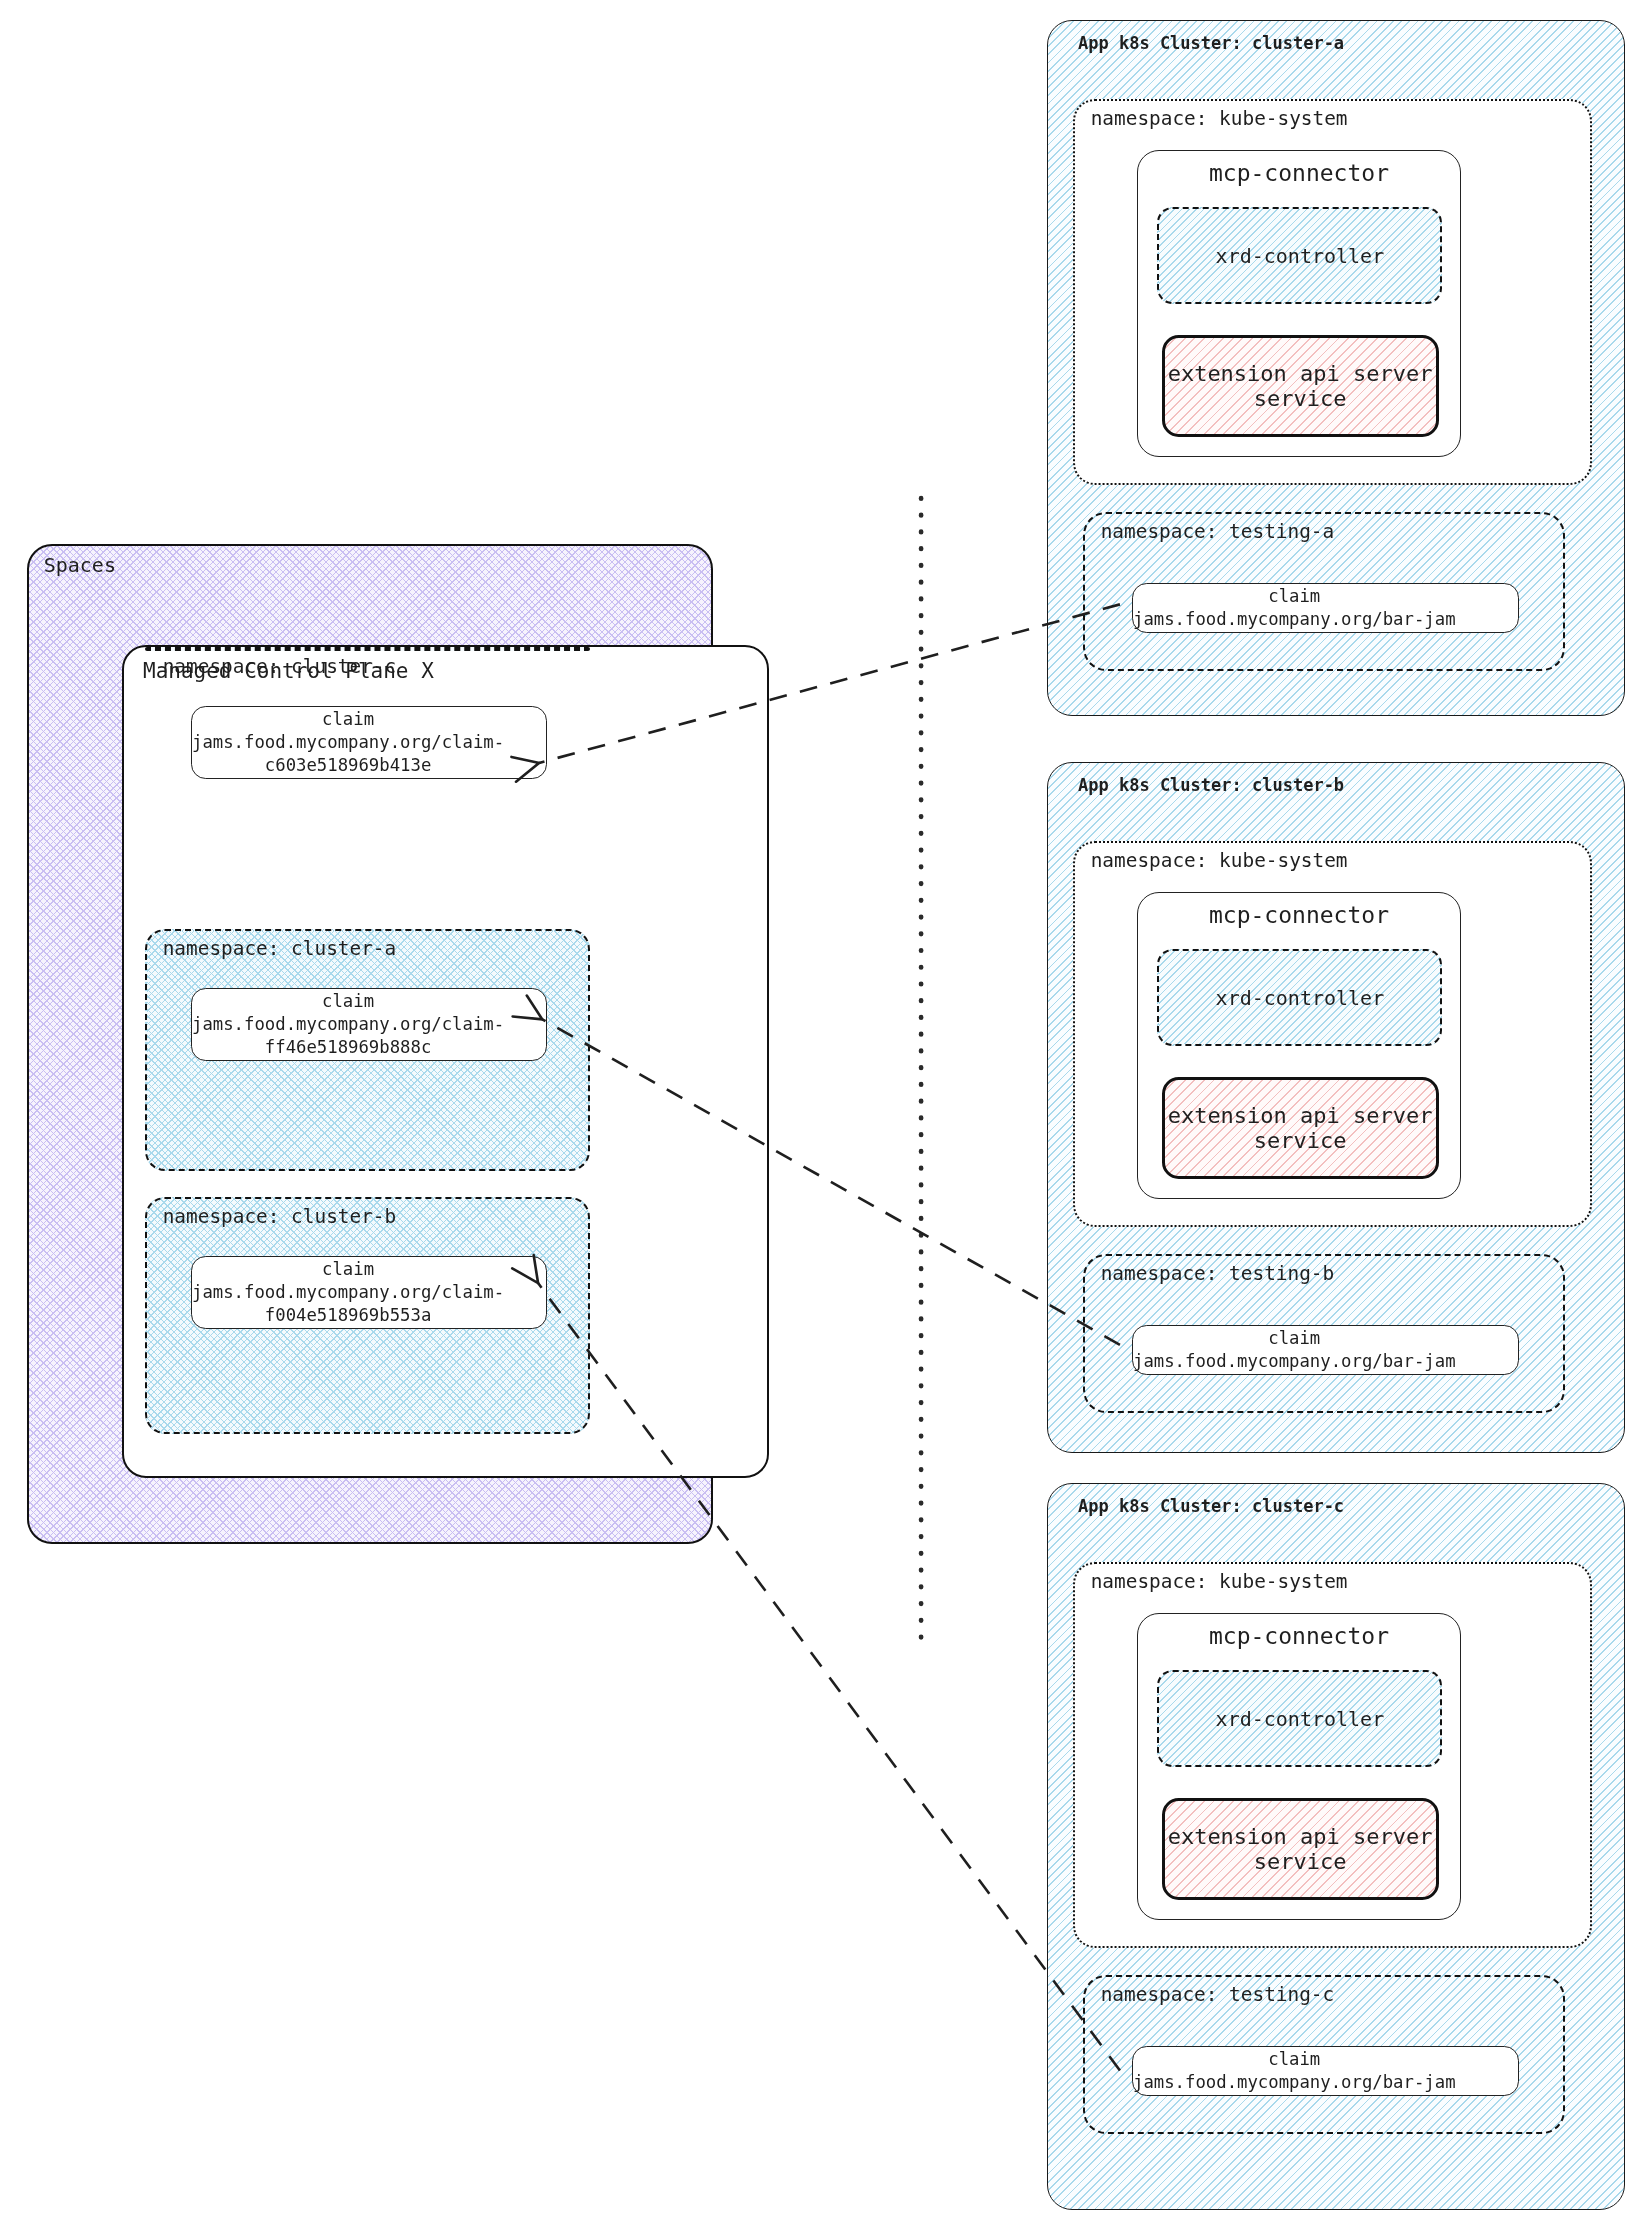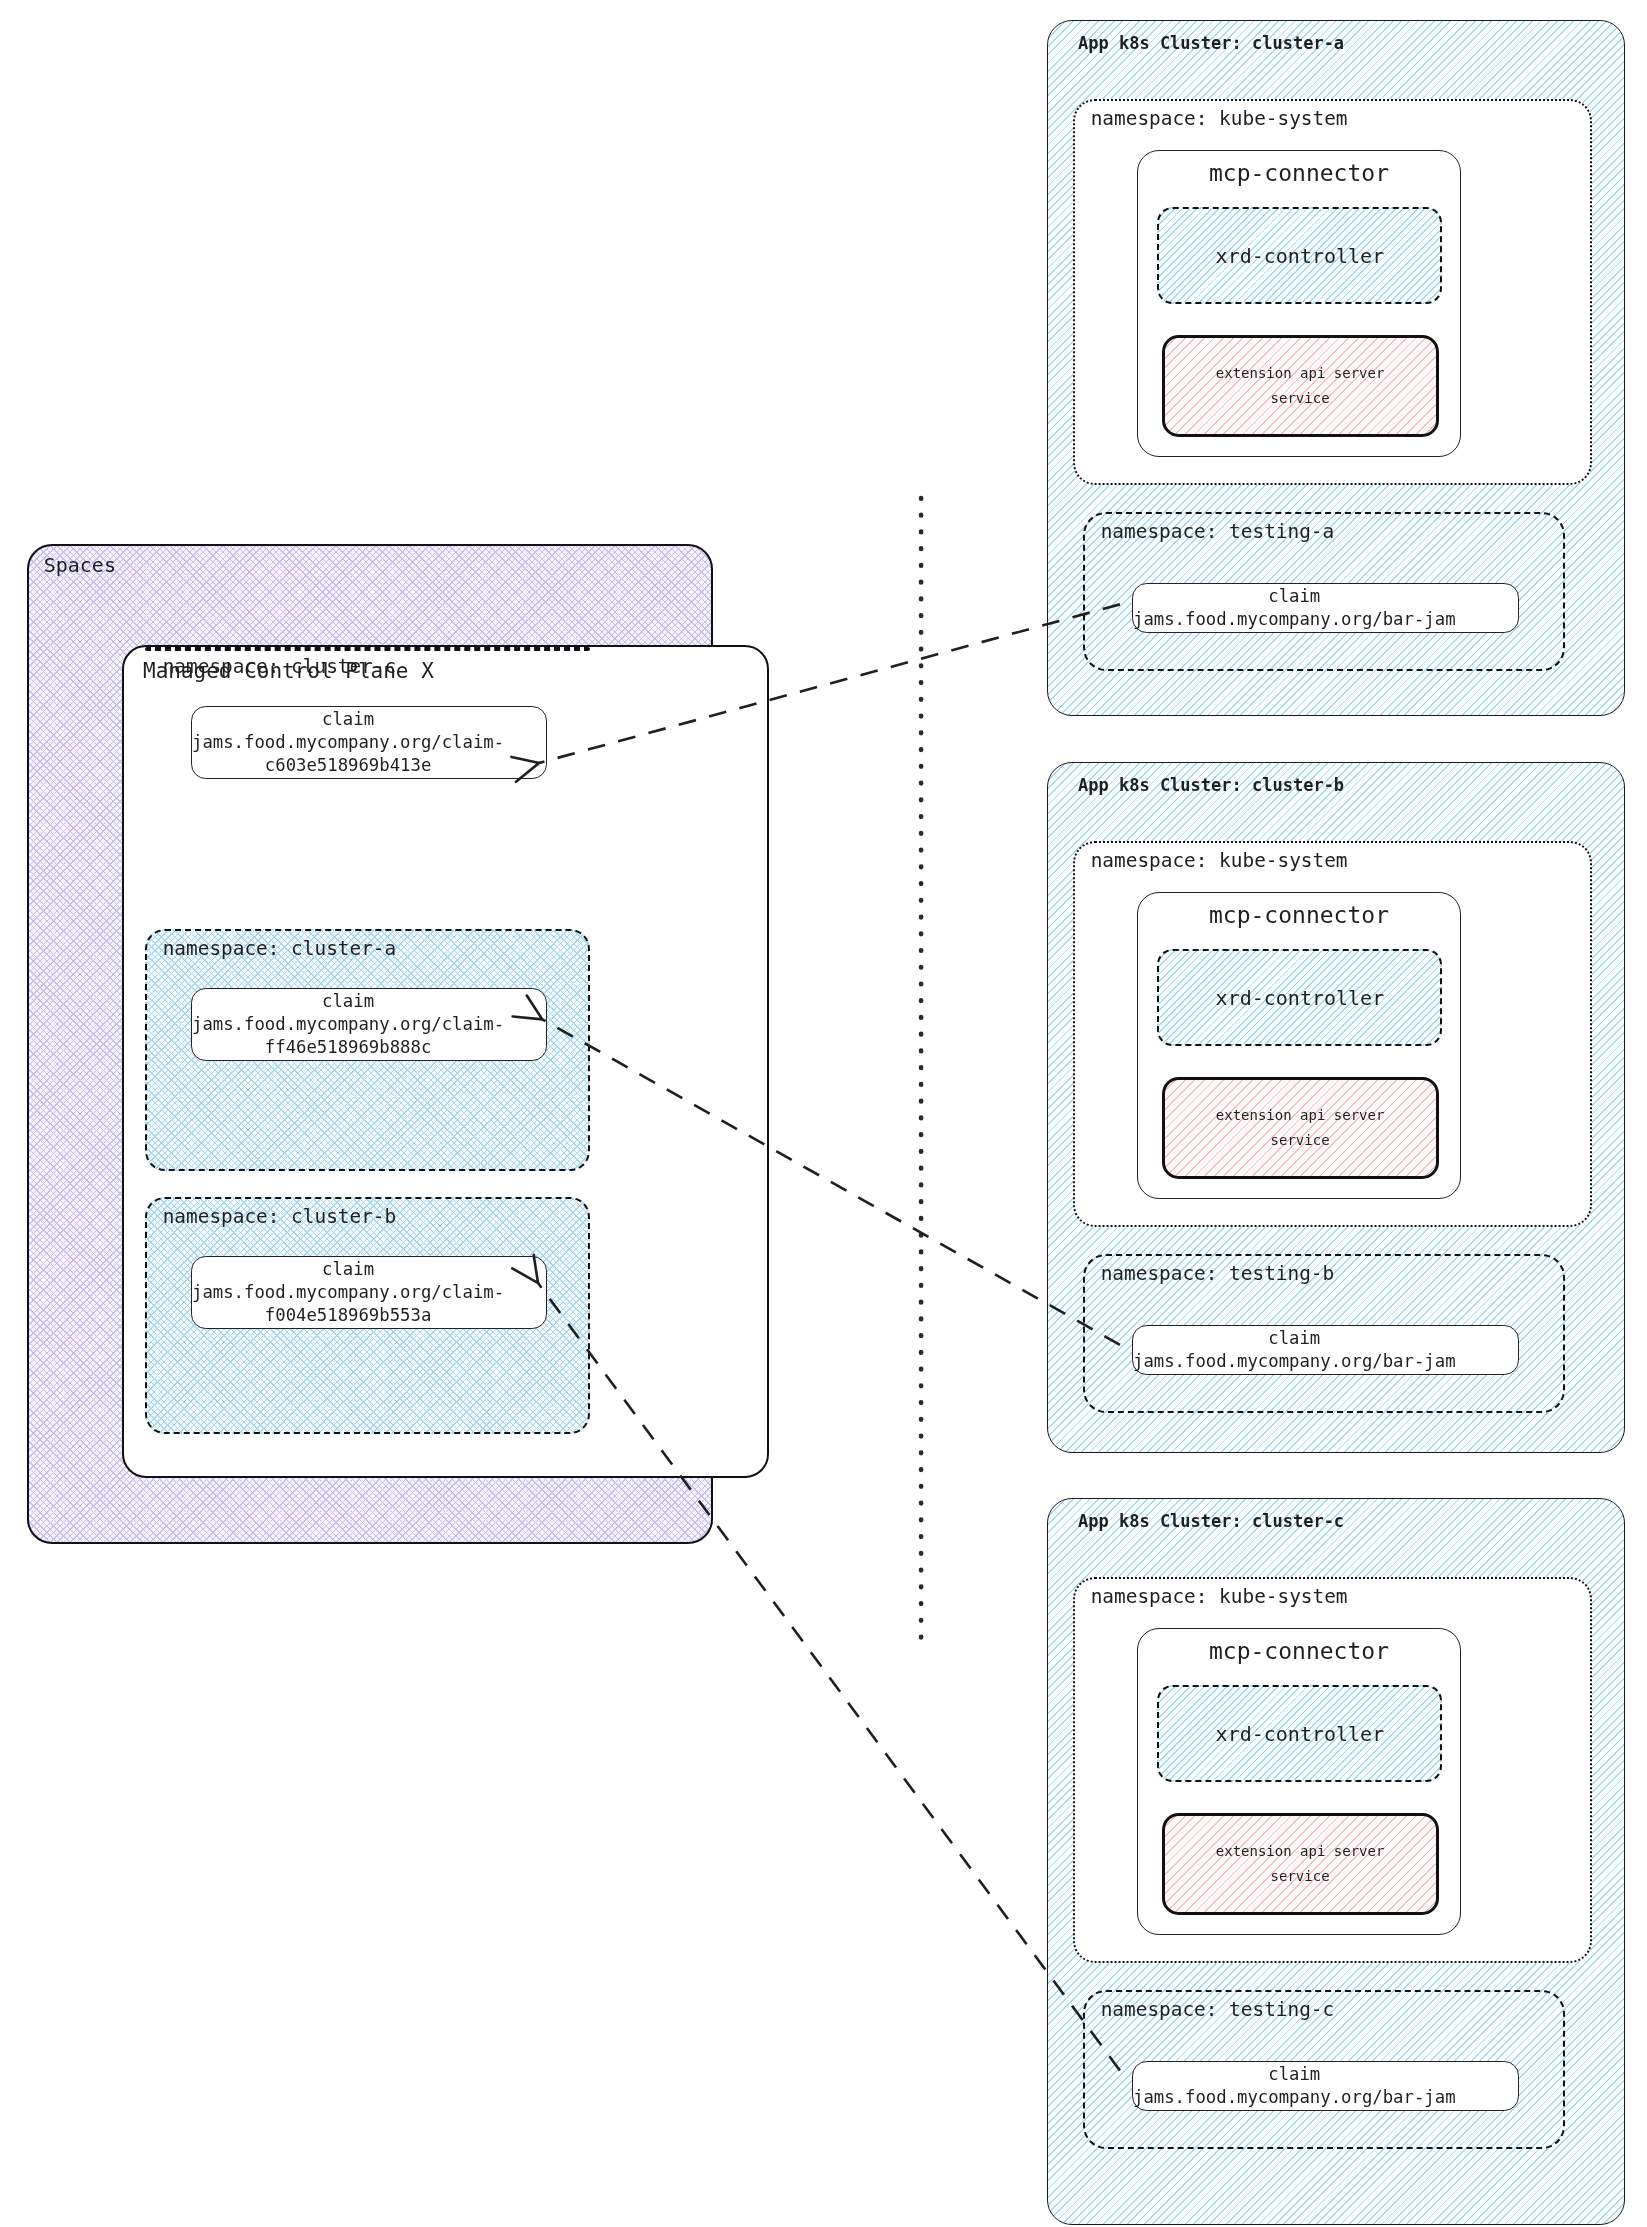"extension api server" .ext .claim-lines { font-size: 14px -> 22px }
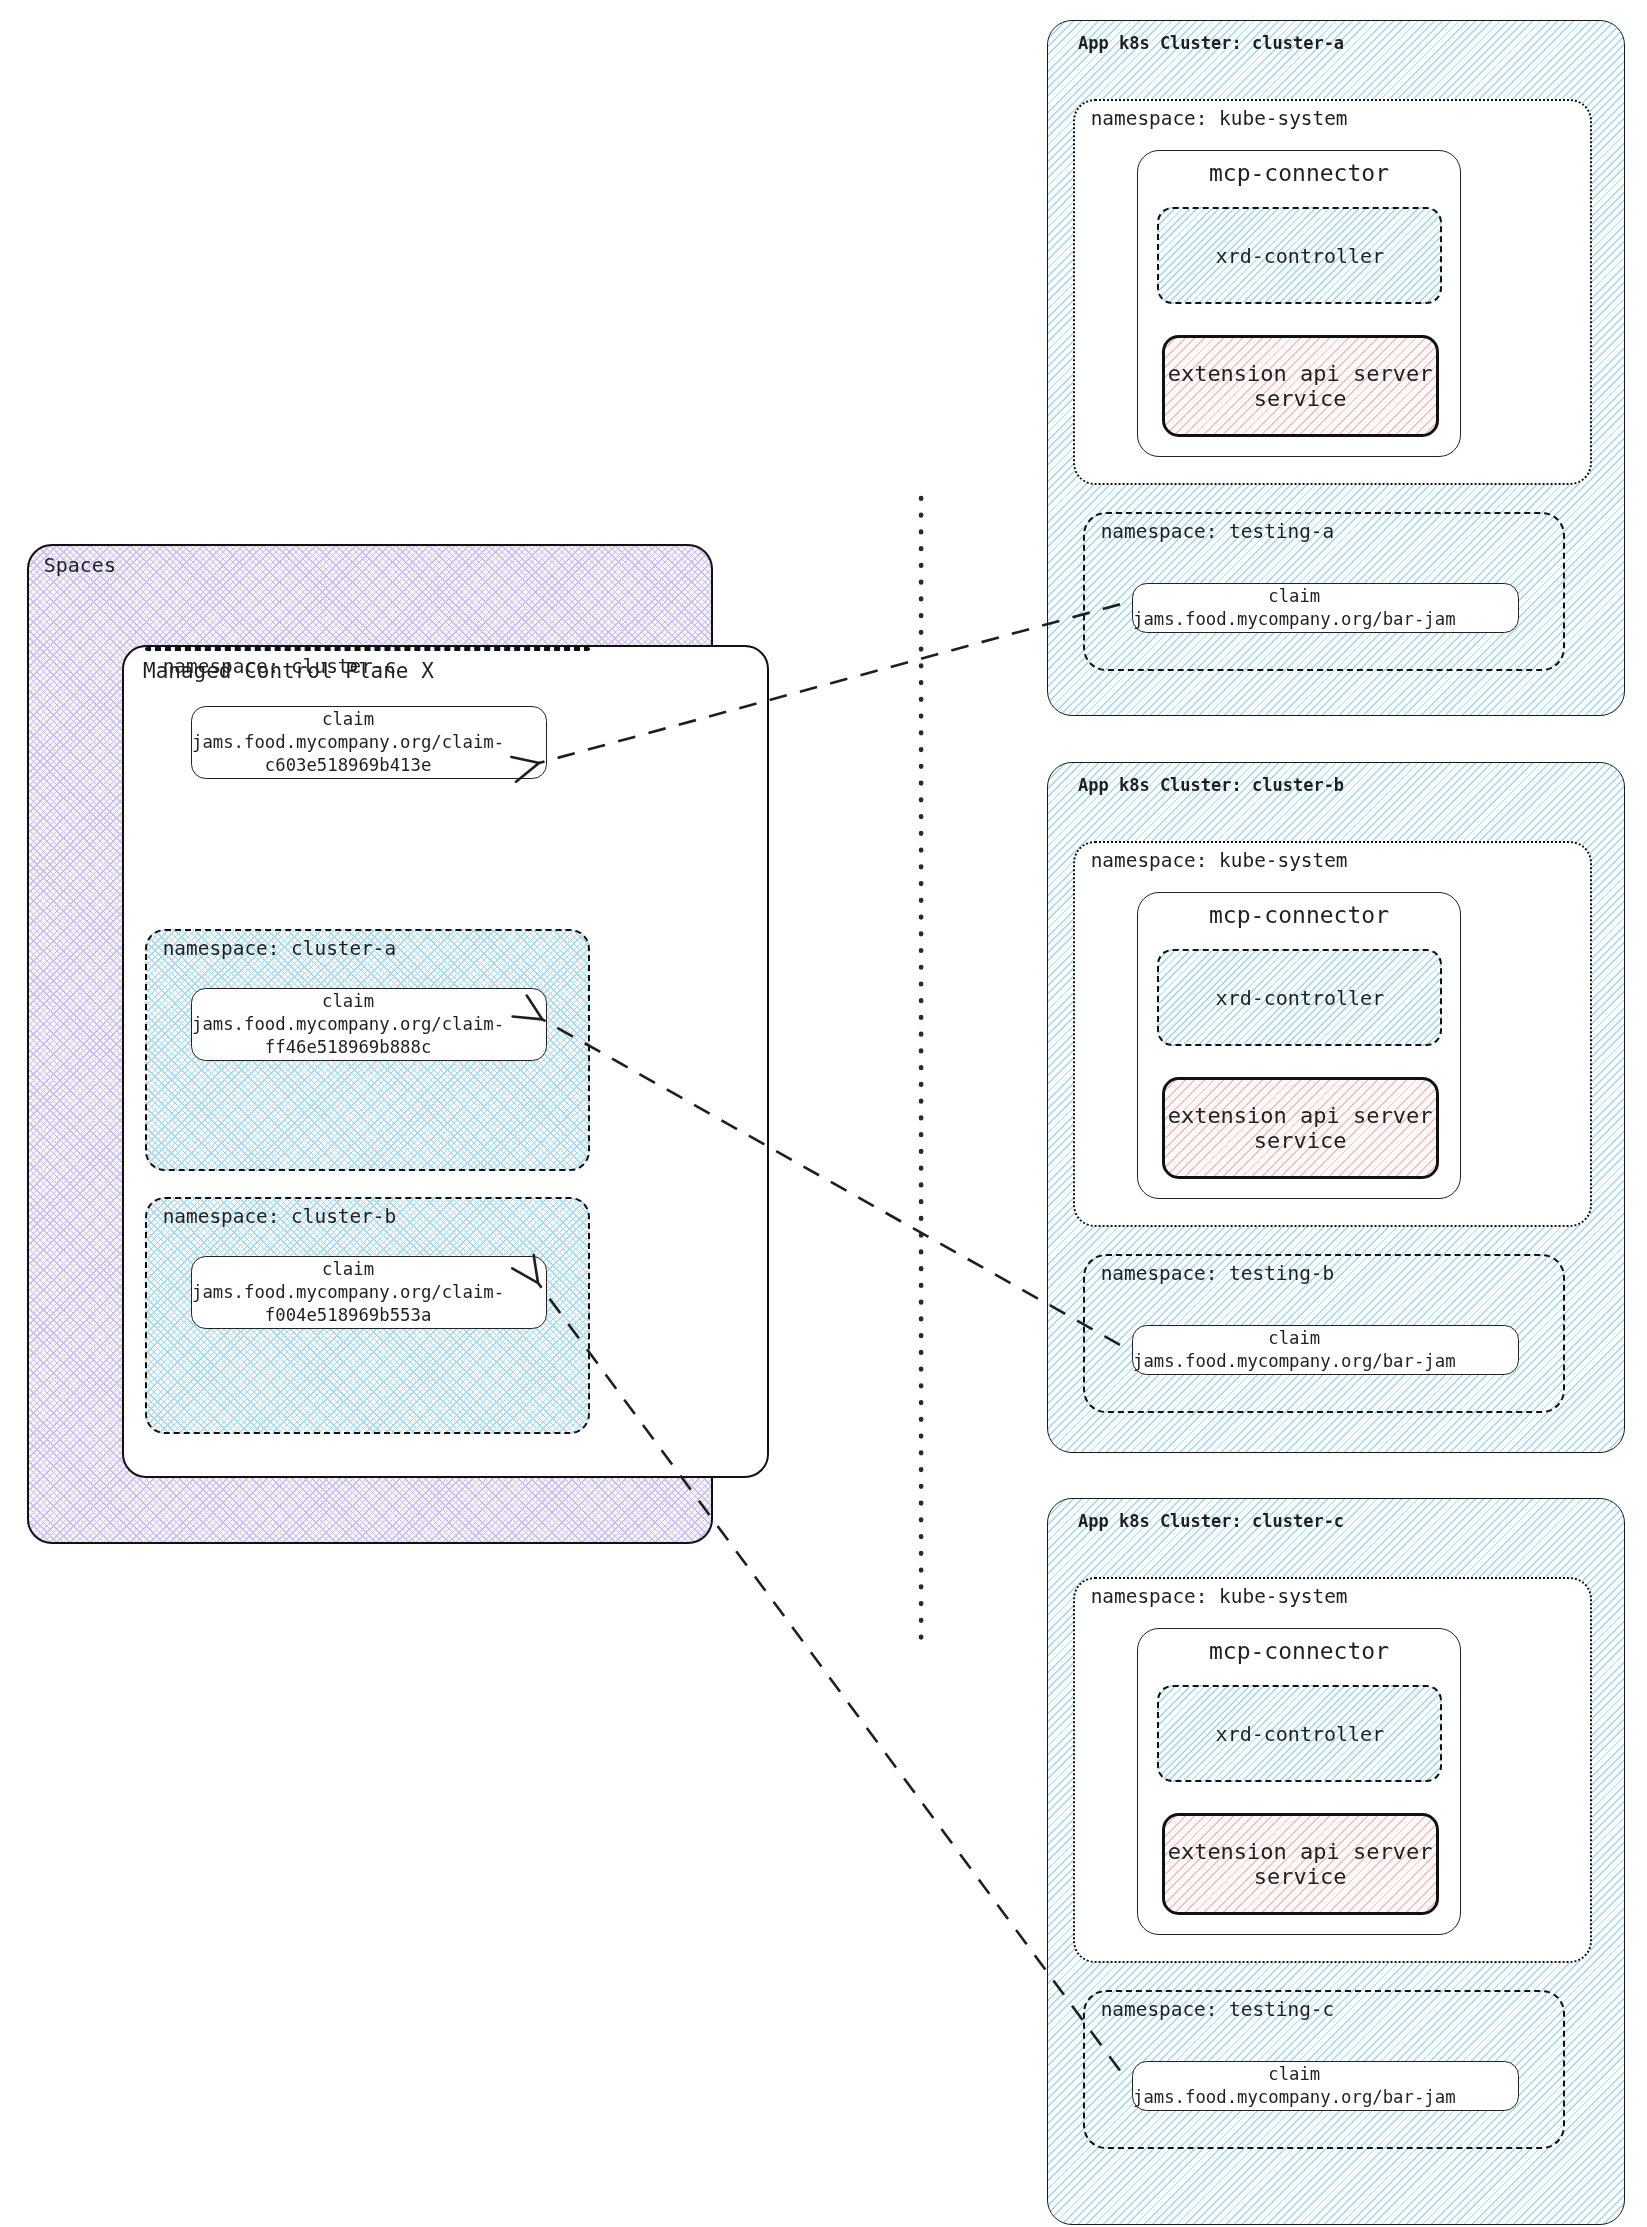"App k8s Cluster: cluster-c" .cluster:nth-of-type(3) { margin-top: 45px -> 30px }
